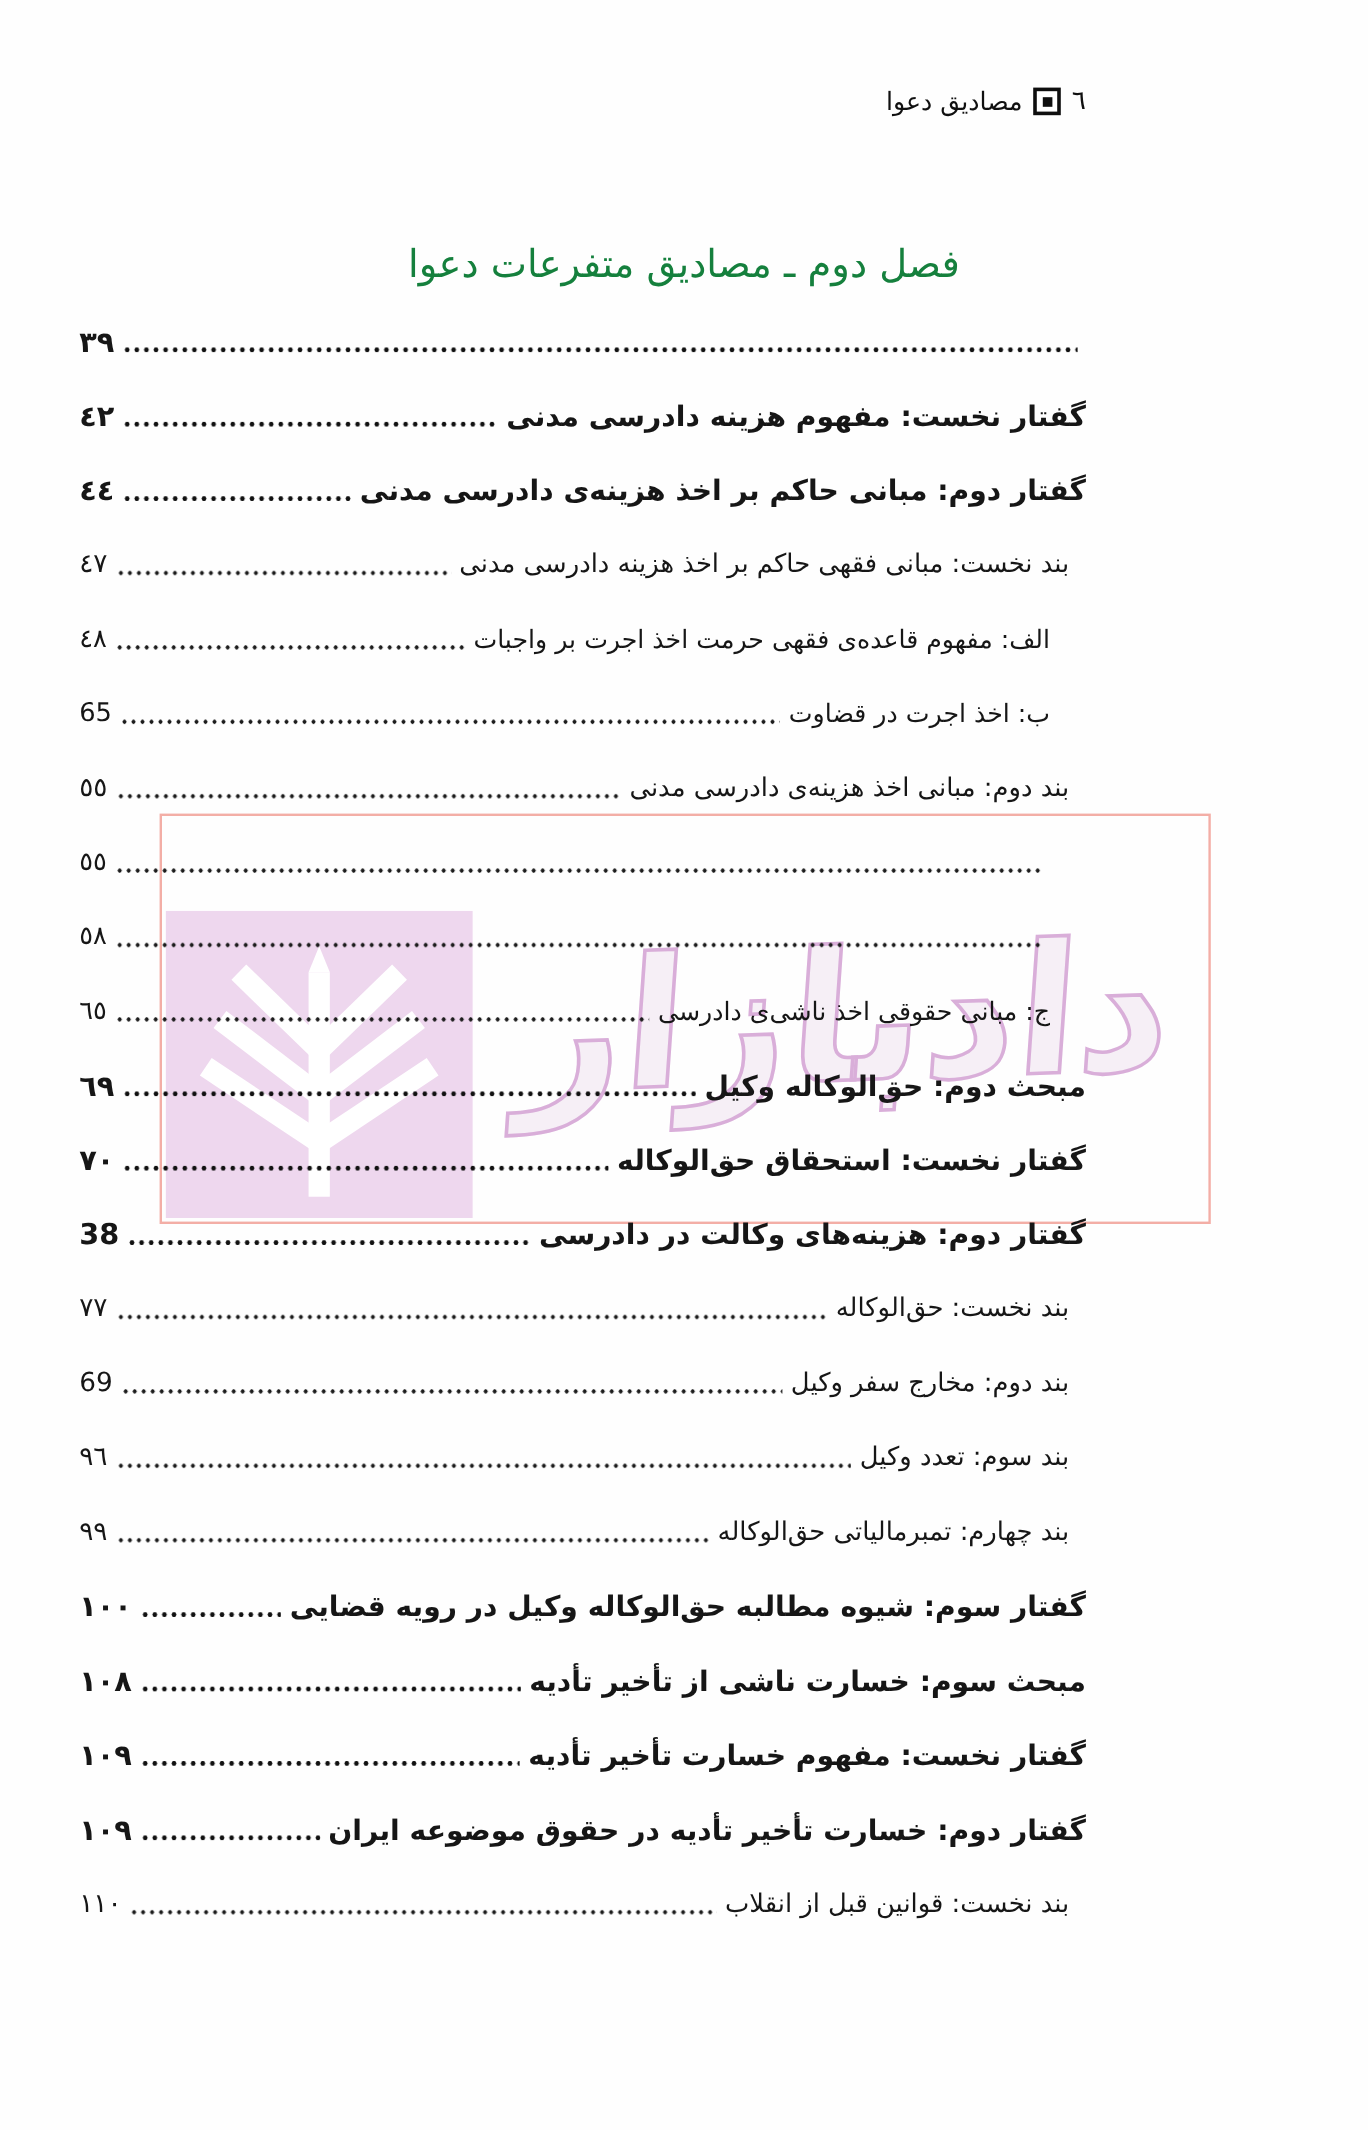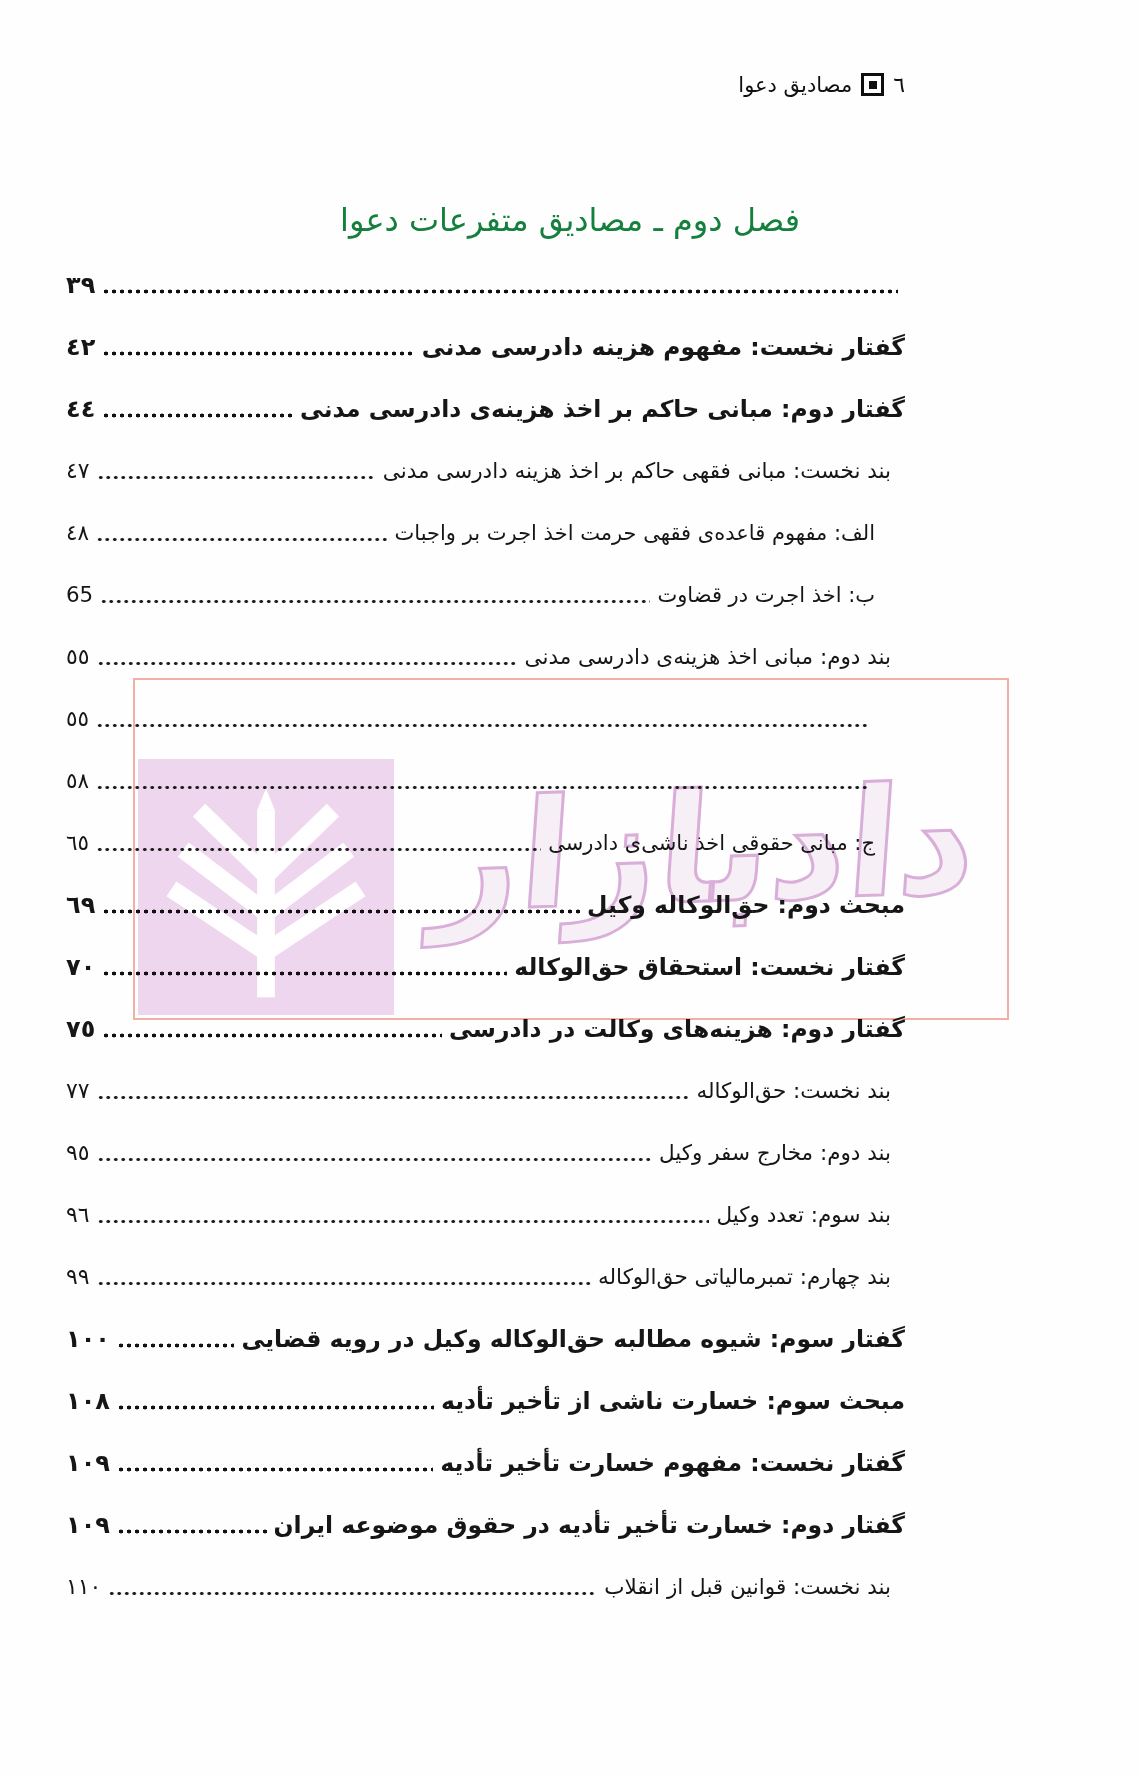"٧٥" span.pagenum { text: ٧٥ -> 38 }
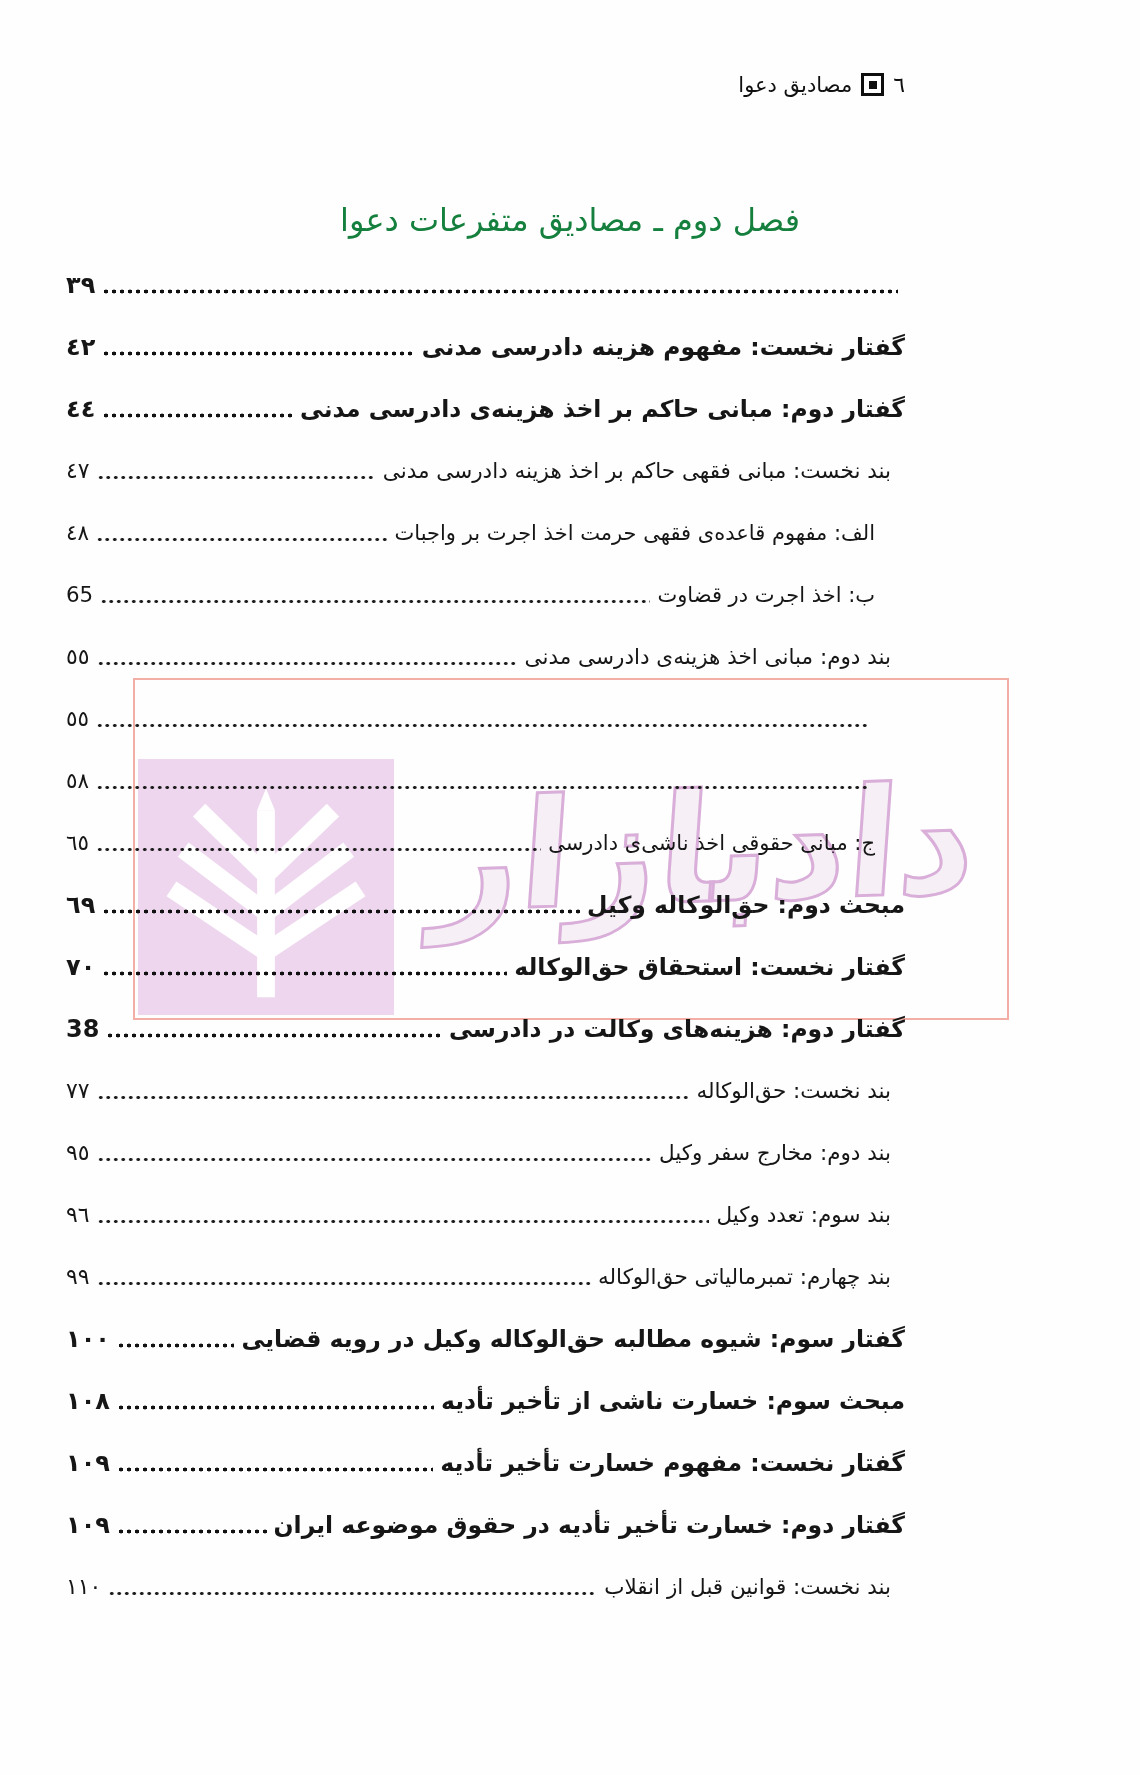"٩٥" span.pagenum { text: ٩٥ -> 69 }
